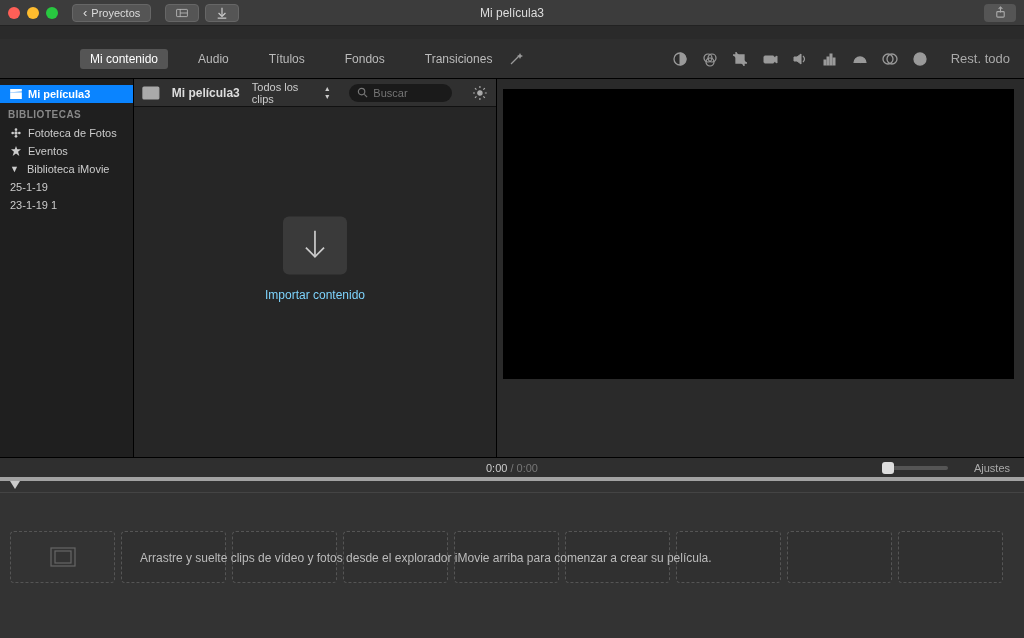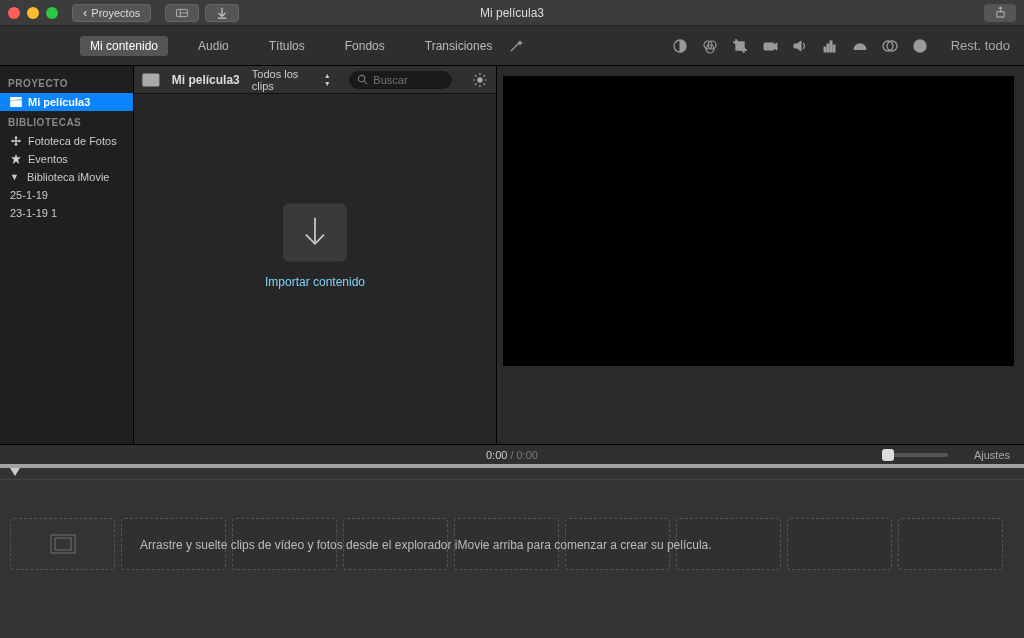"Mi contenido" .tabs-row { margin-top: none -> 13px }
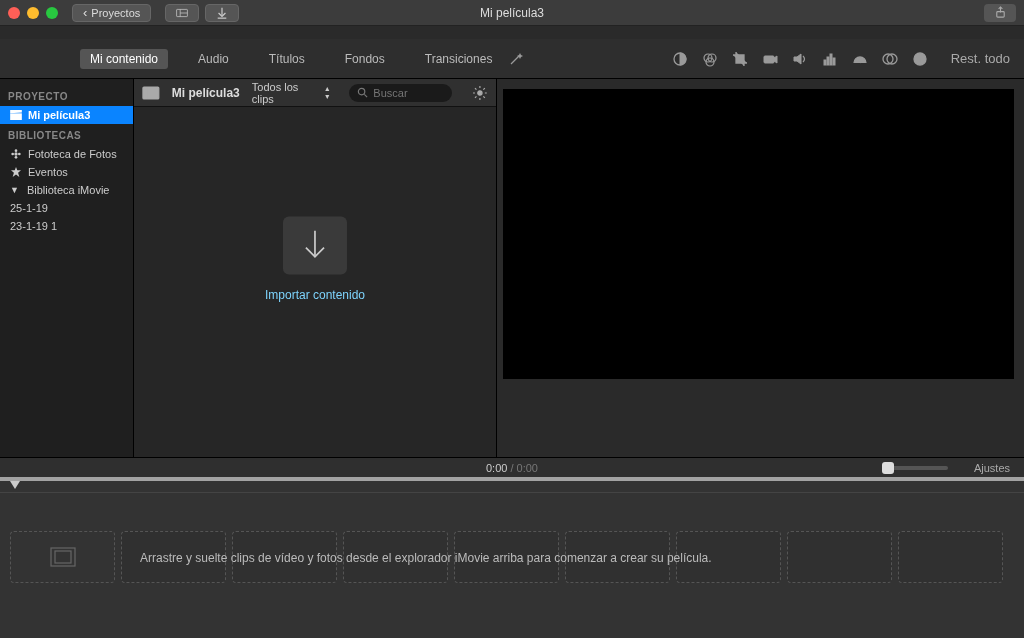"PROYECTO" div.sb-head { html: <div>PROYECTO</div> -> none }
